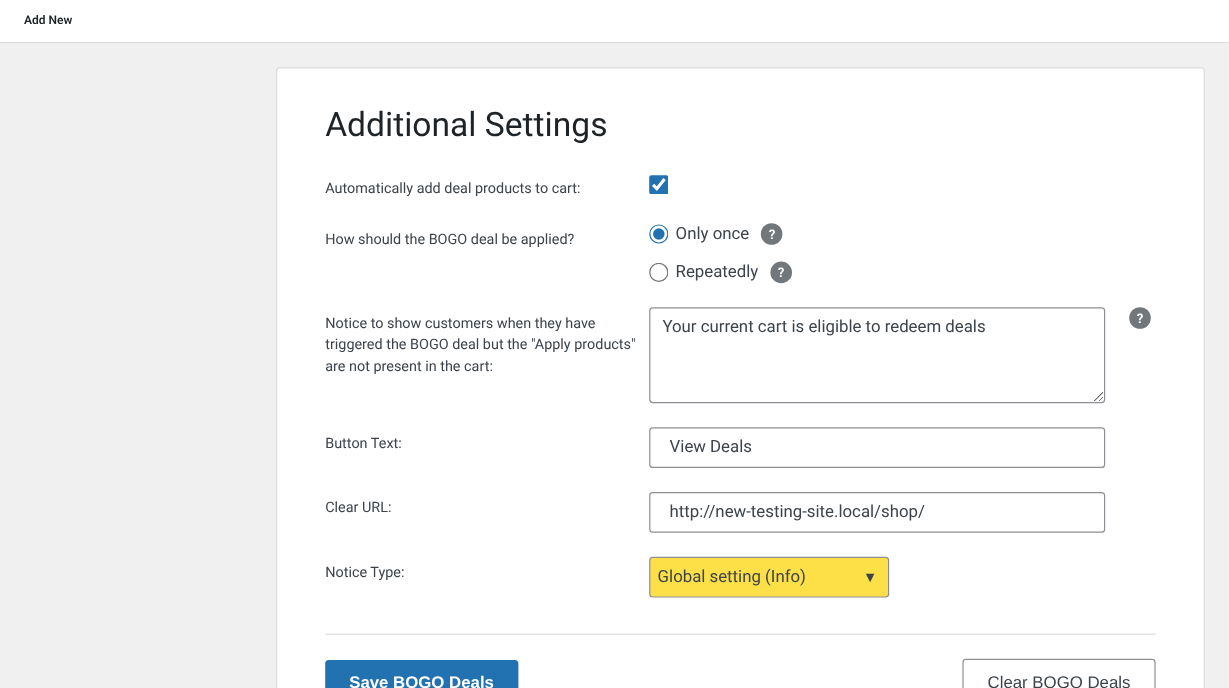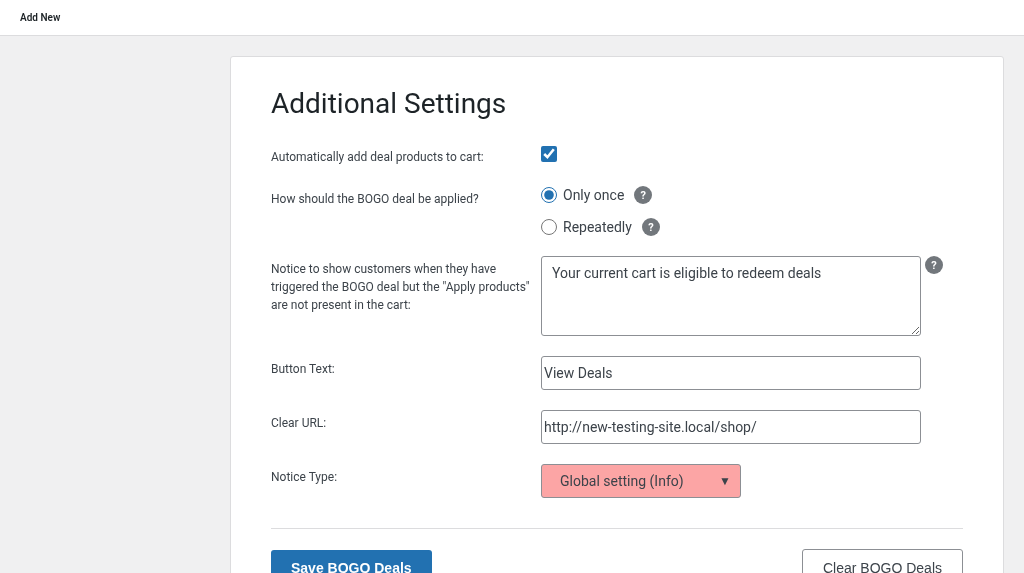"Your current cart is eligible" .notice-field-wrapper { gap: 0 -> 16px }
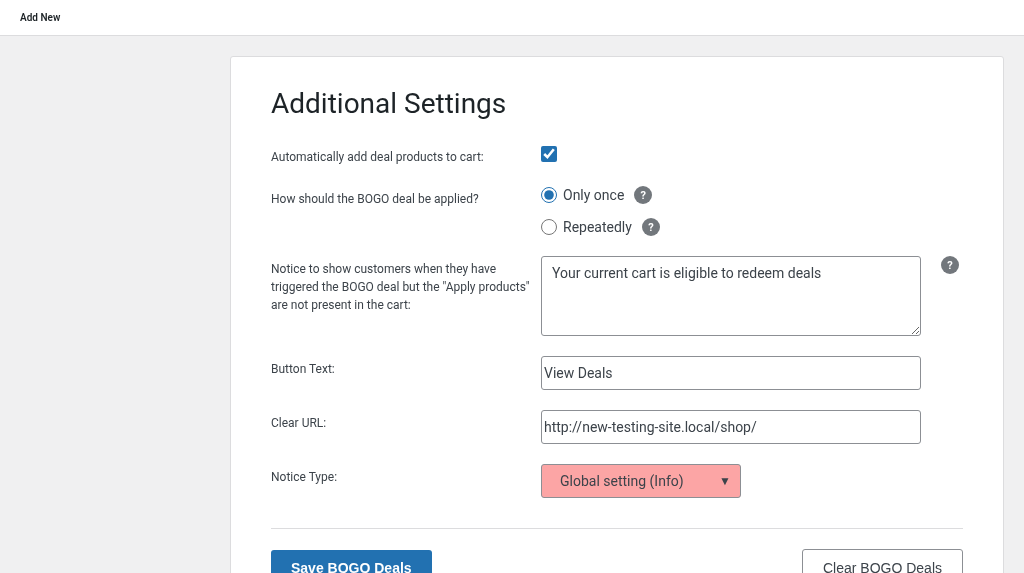"View Deals" .text-input { padding: 8px 2px -> 8px 16px }
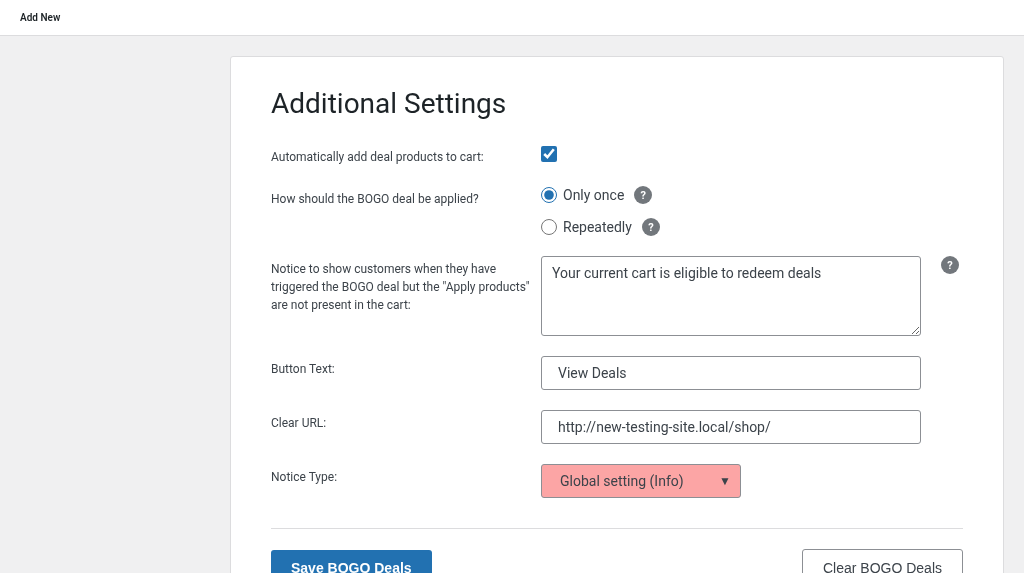"Global setting (Info)" .select-input { background: #fca5a5 -> #fde047; padding: 8px 32px 8px 18px -> 8px 32px 8px 6px }
